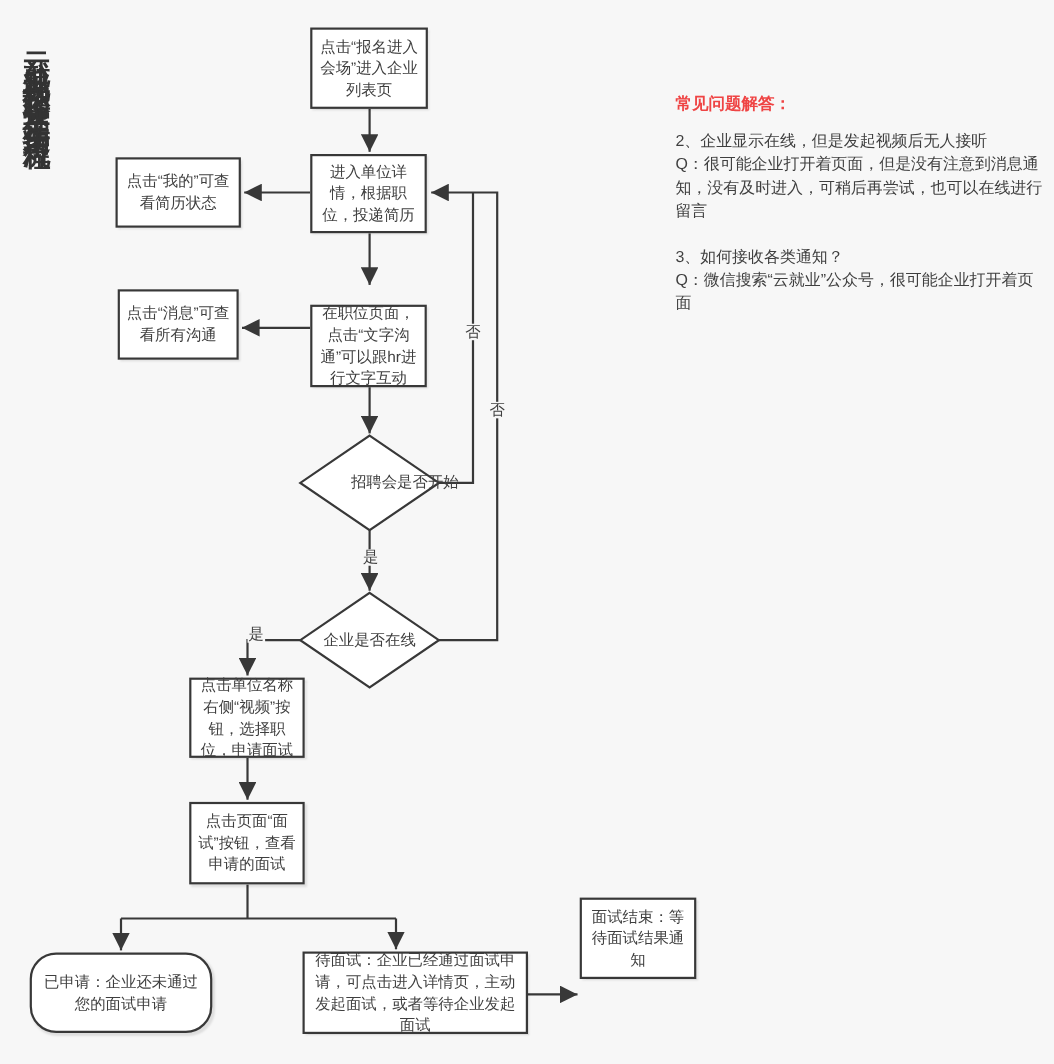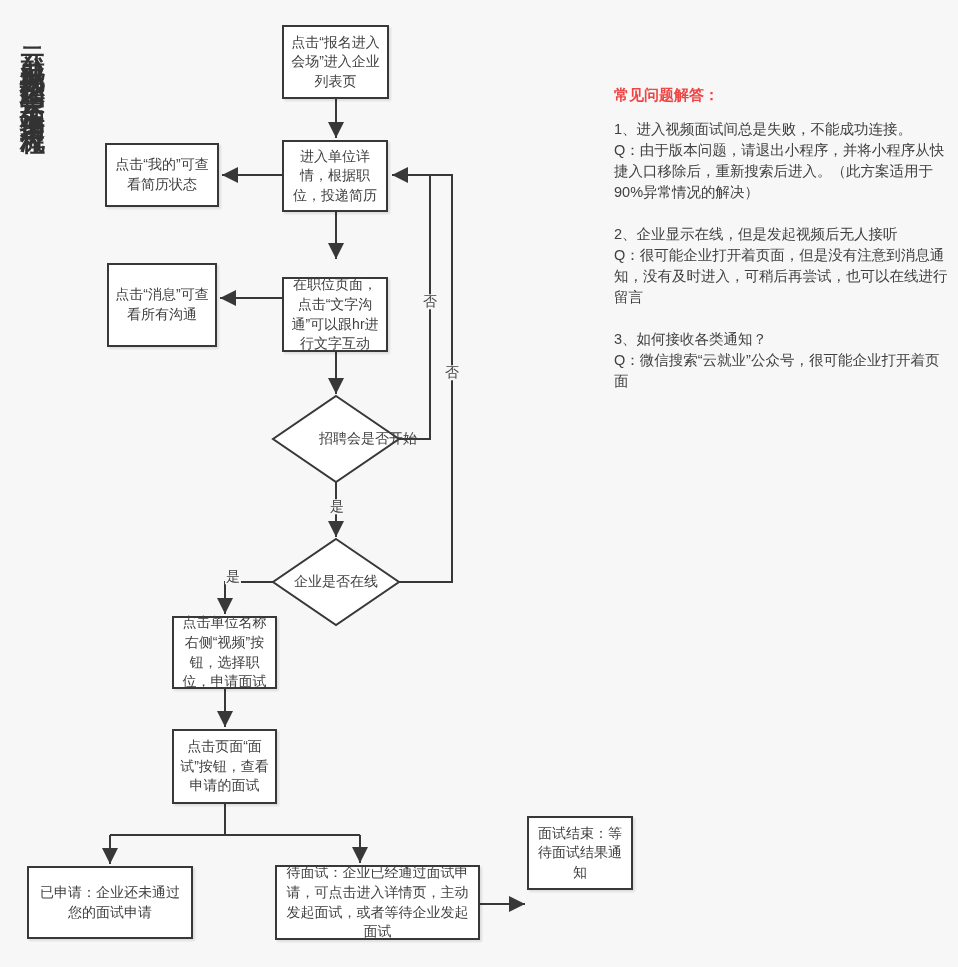"1、进入视频面试间总是失败，不能成功连接。" div.faq-item { html: <div> <div>1、进入视频面试间总是失败，不能成功连接。</div> <div>Q：由于版本问题，请退出小程序，并将小程序从快捷入口移除后，重新搜索后进入。（此方案适用于90%异常情况的解决）</div> </div> -> none }
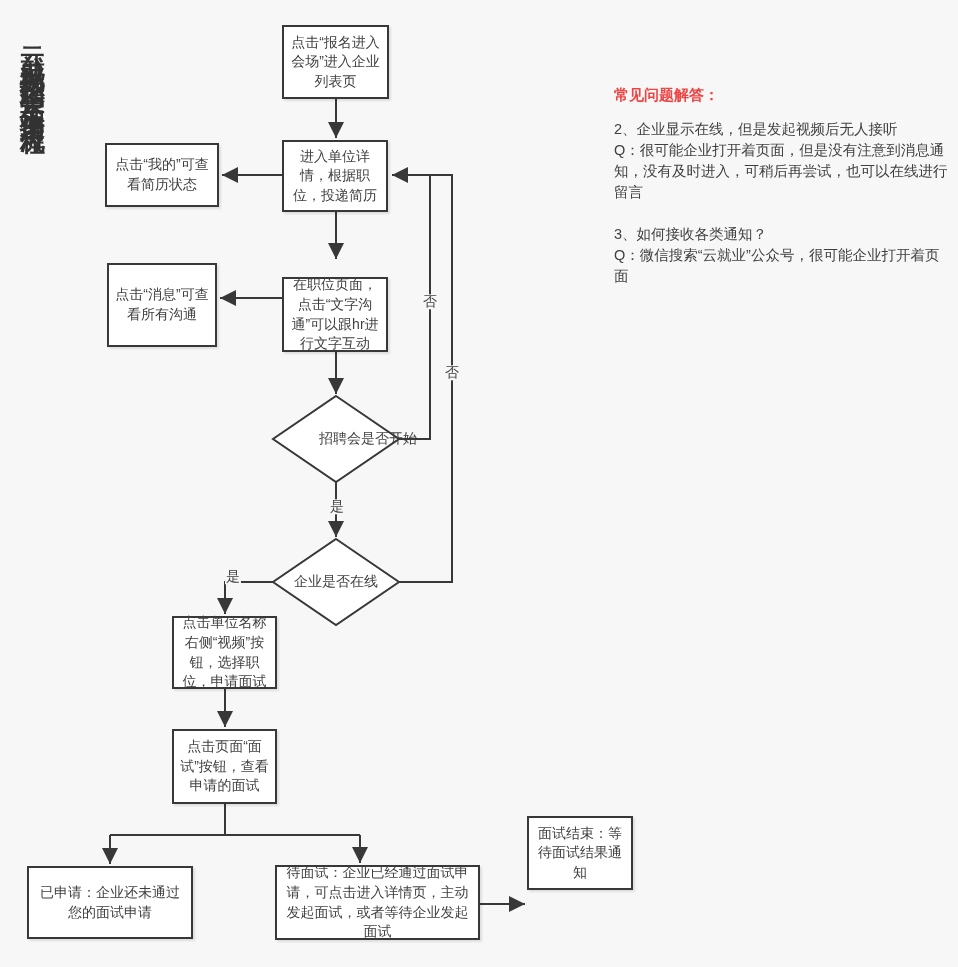"点击“消息”可查看所有沟通" .n-msg { height: 84px -> 64px }
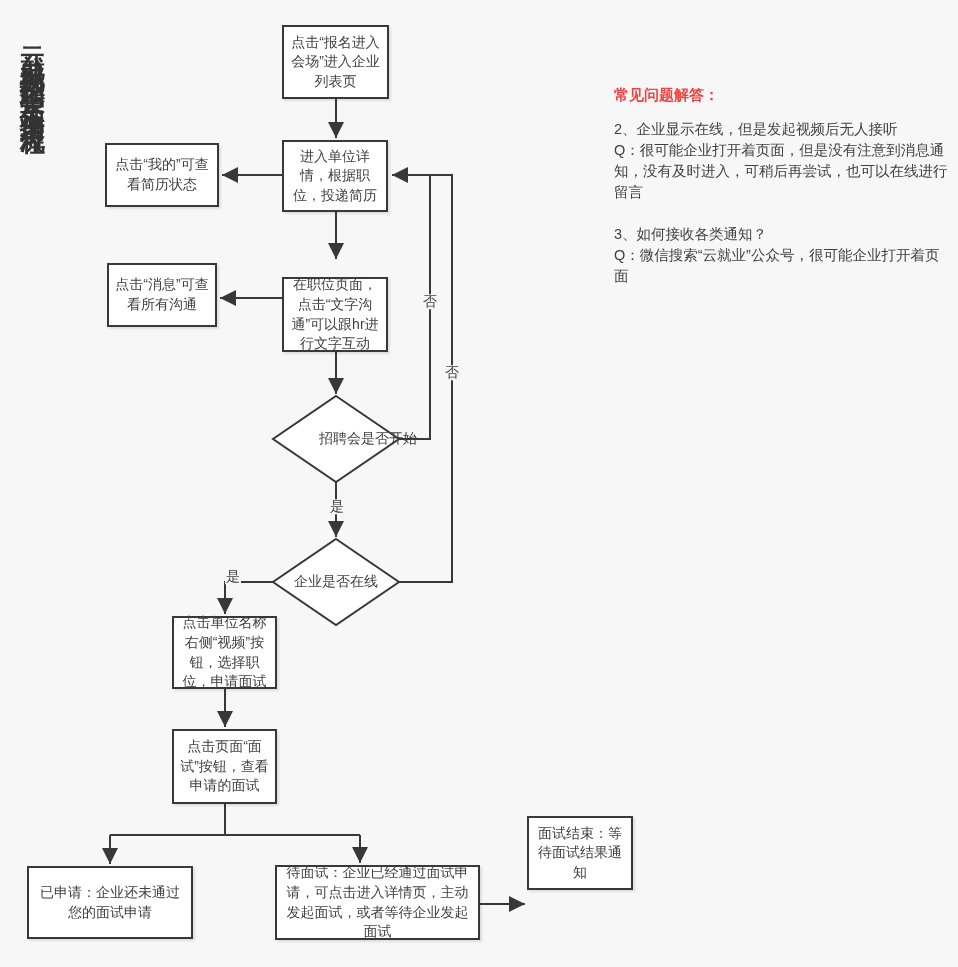"已申请：企业还未通过您的面试申请" .n-applied { border-radius: none -> 24px }
